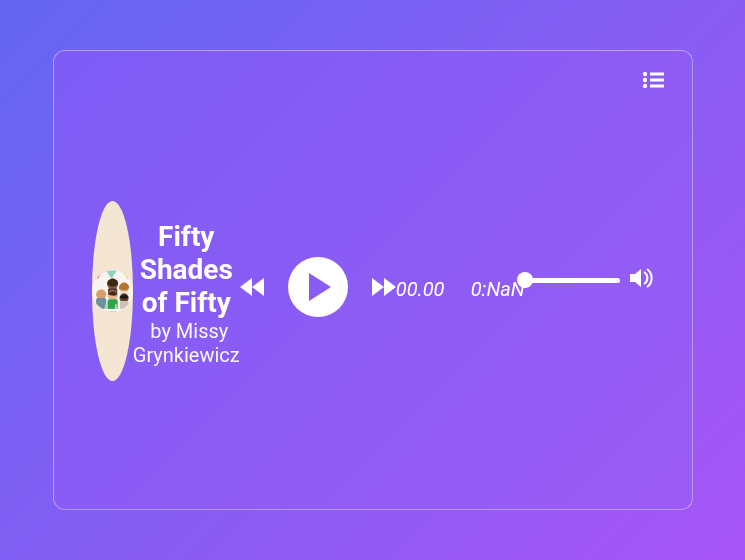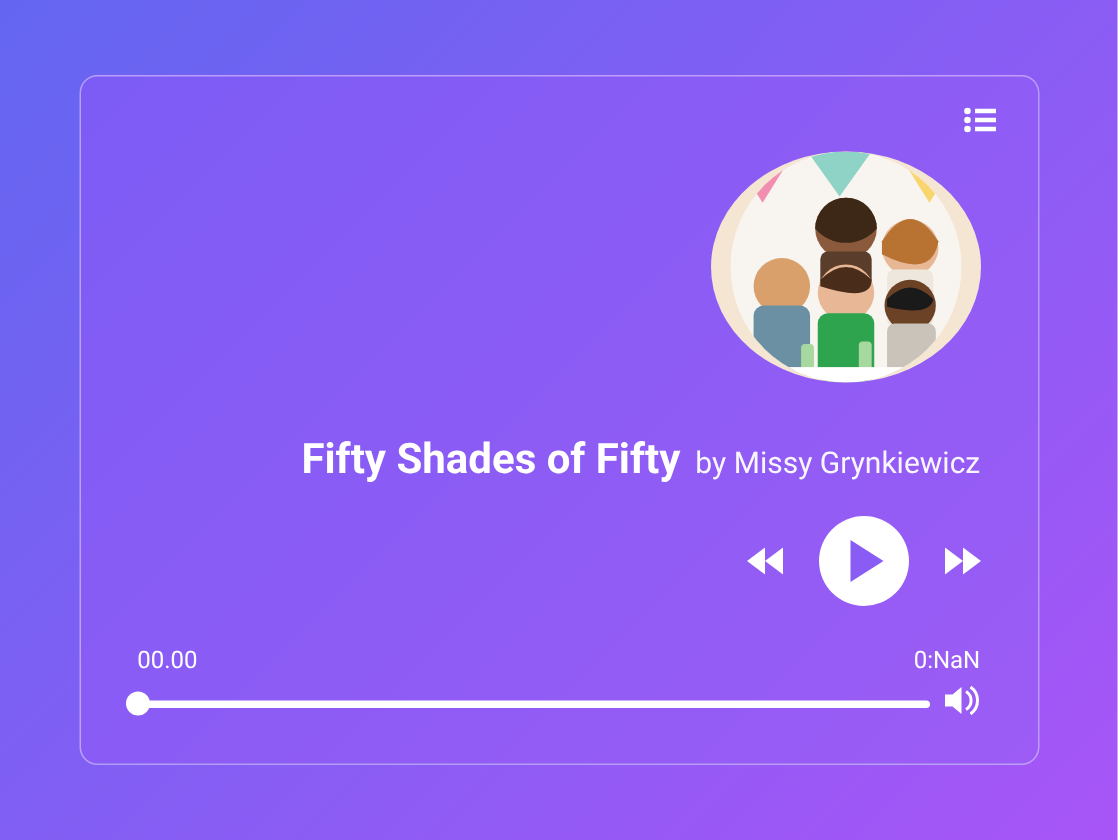"Fifty Shades of Fifty by" .player-card { align-items: flex-end -> center; flex-direction: column -> row }
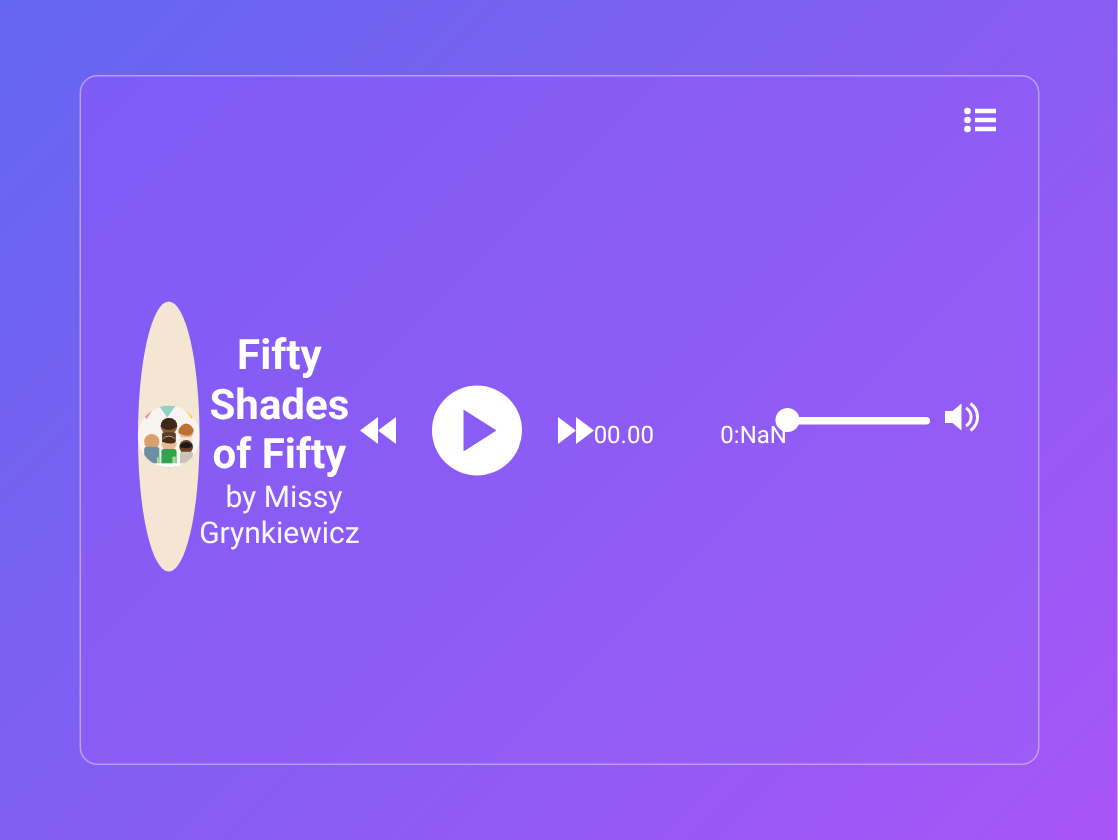"00.00" .time-row { font-size: 16px -> 20px; font-style: none -> italic }
